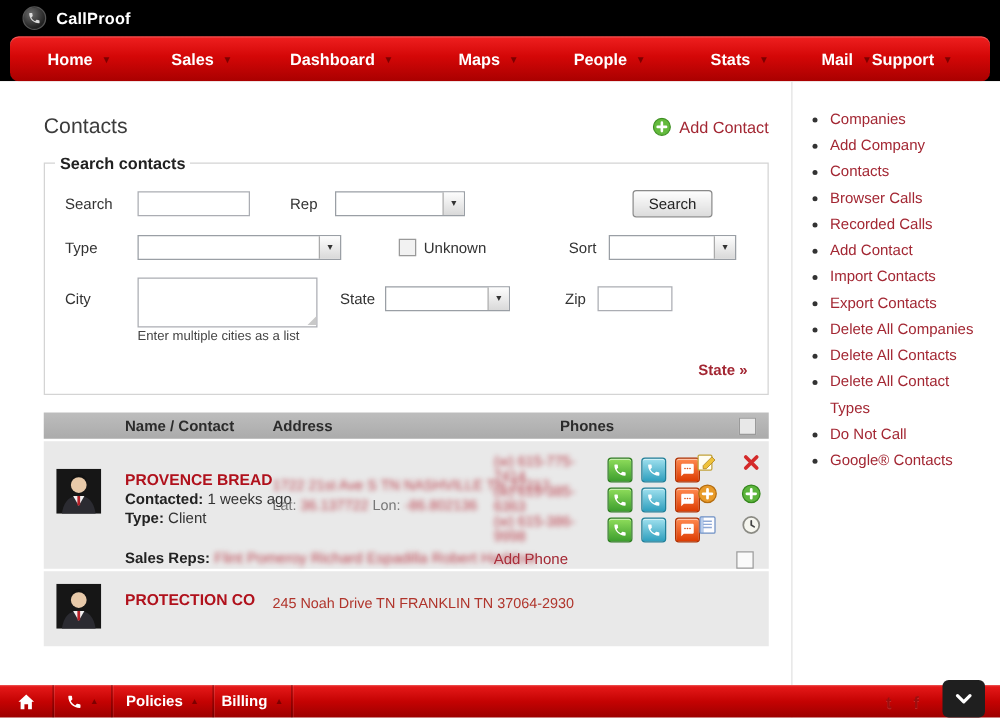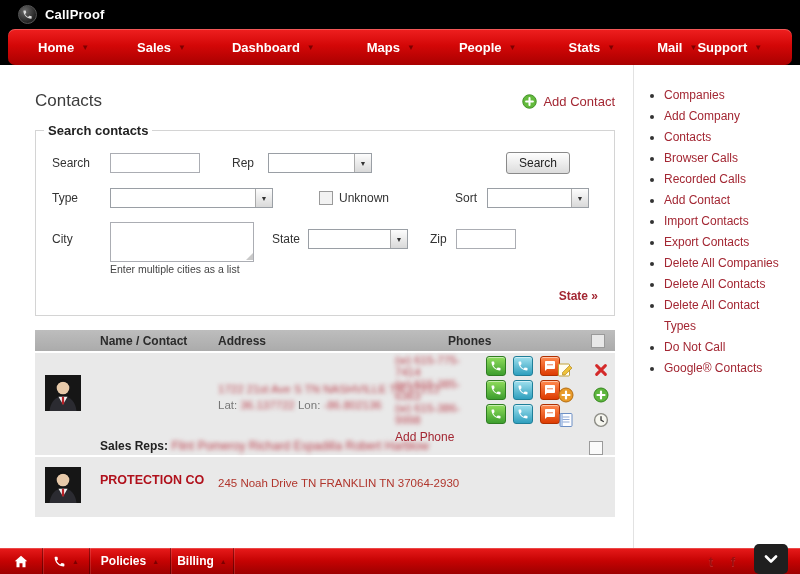"Zip" span.lbl { margin-left: 22px -> 44px }
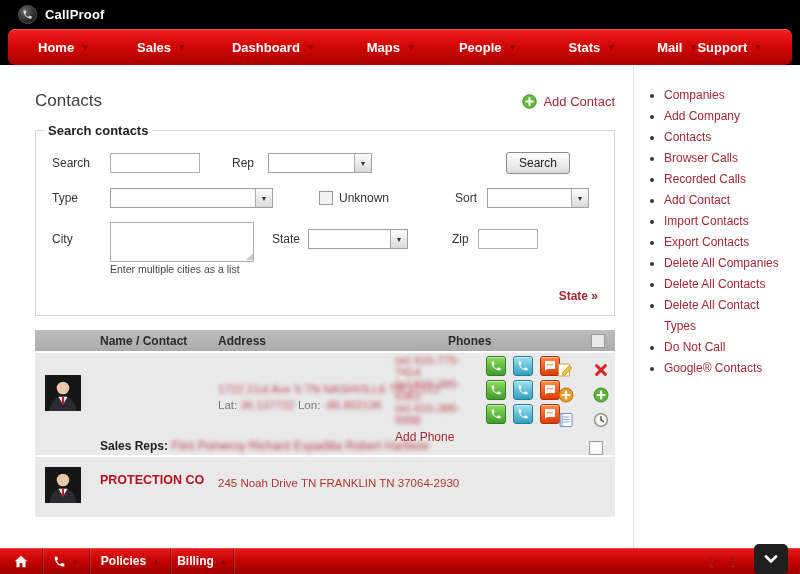"PROVENCE BREAD" span.namecell { html: none -> <span> <a>PROVENCE BREAD</a><br> <span>Contacted:</span> <span>1 weeks ago</span><br> <span>Type:</span> <span>Client</span> </span> }
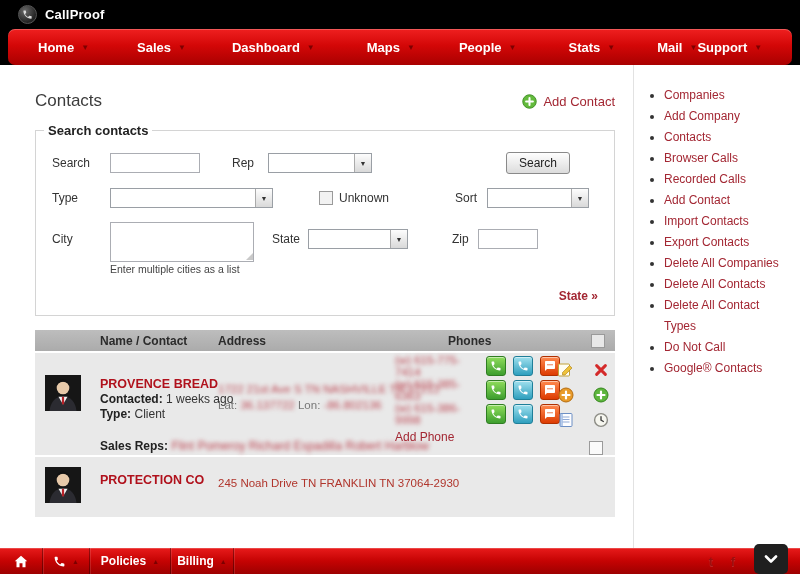"Add Phone" .phonecell { top: 1px -> 11px }
